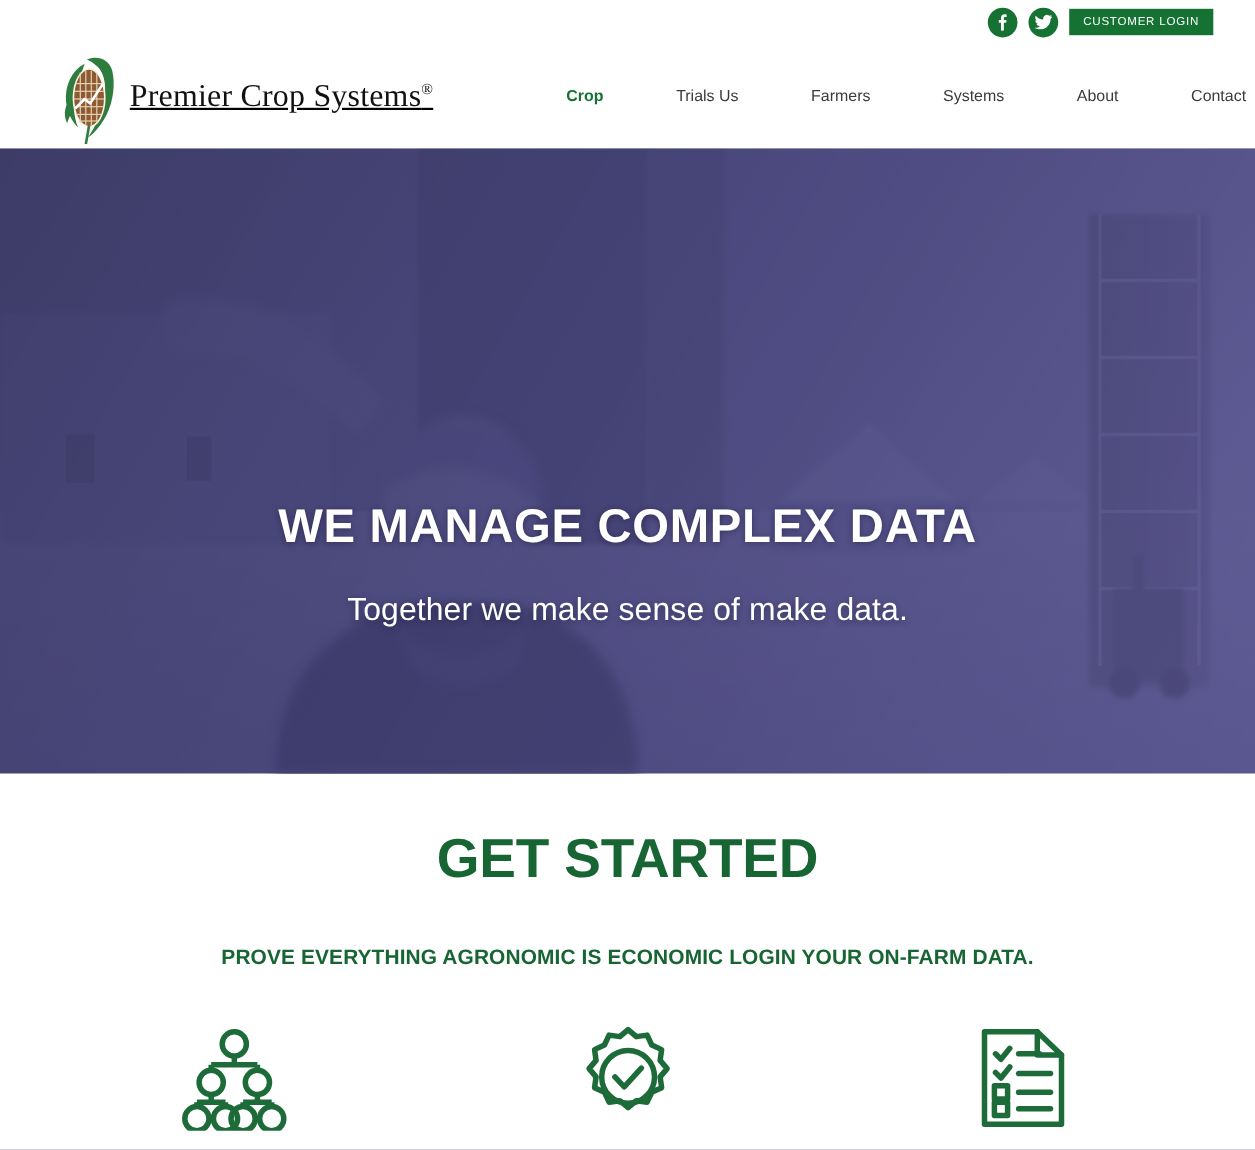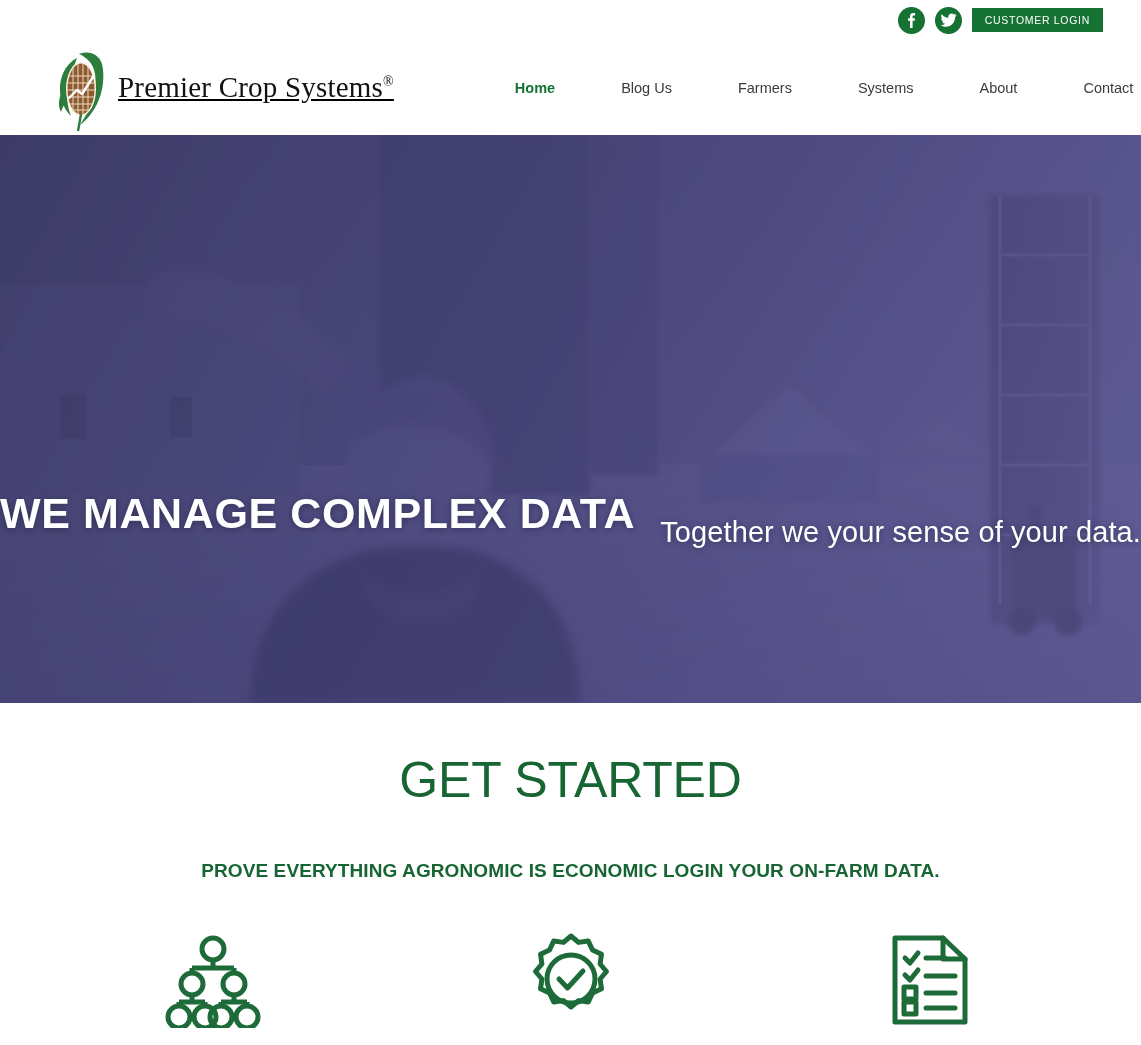"Home" div.nav-item { text: Home -> Crop }
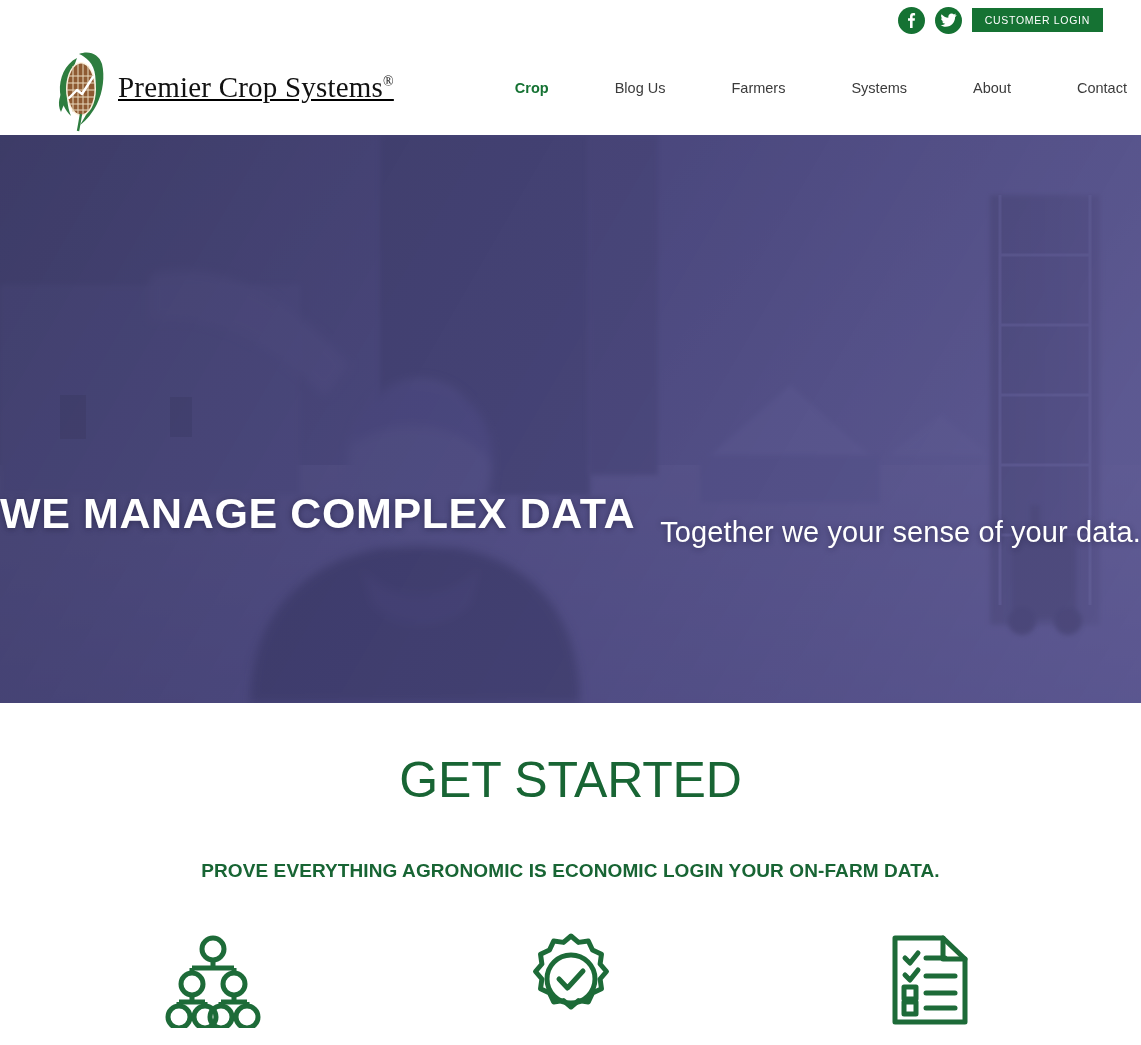"Blog Us" div.nav-item { text: Blog -> Trials }
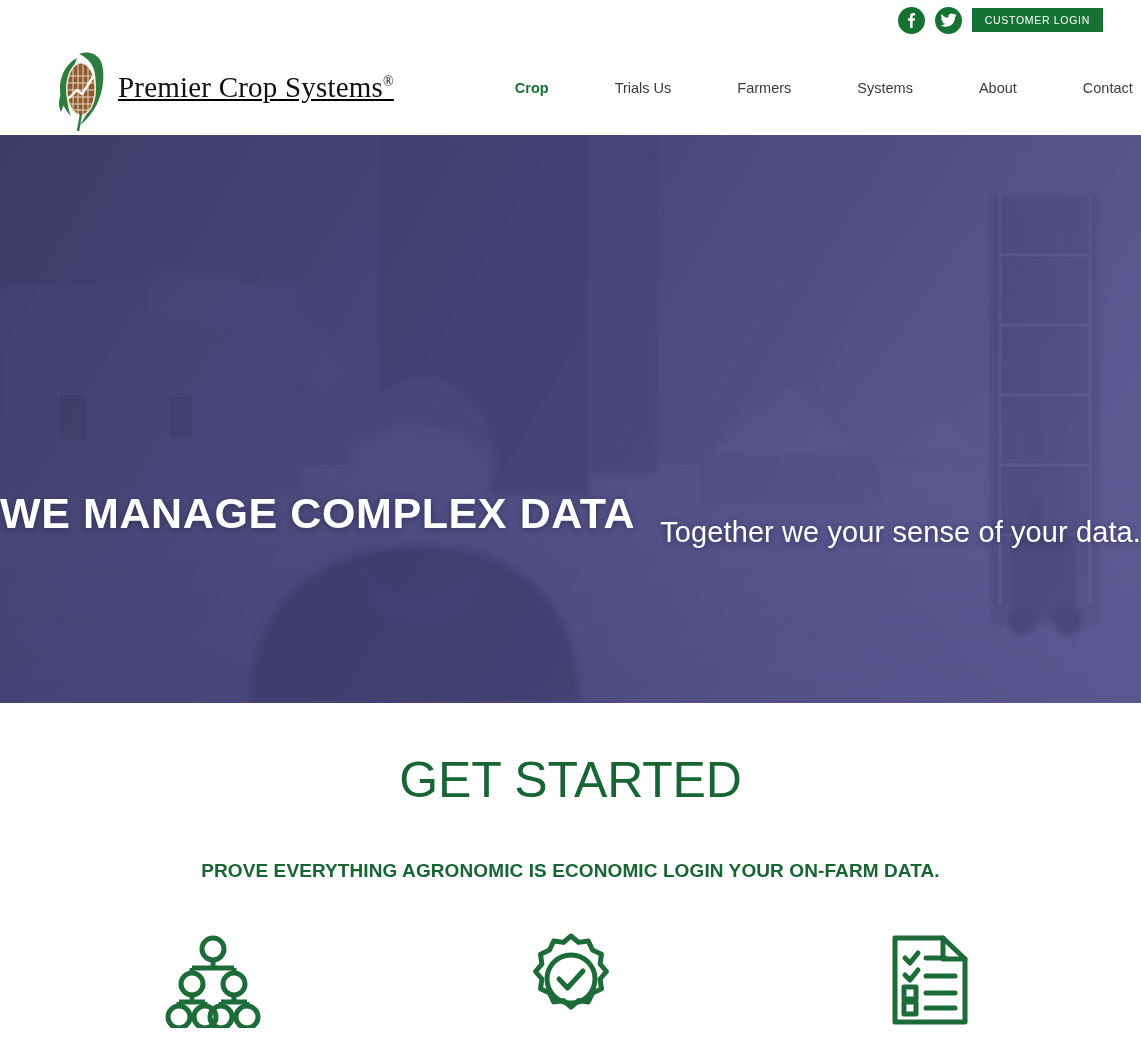"WE MANAGE COMPLEX DATA" .hero-content { flex-direction: row -> column; justify-content: space-between -> center }
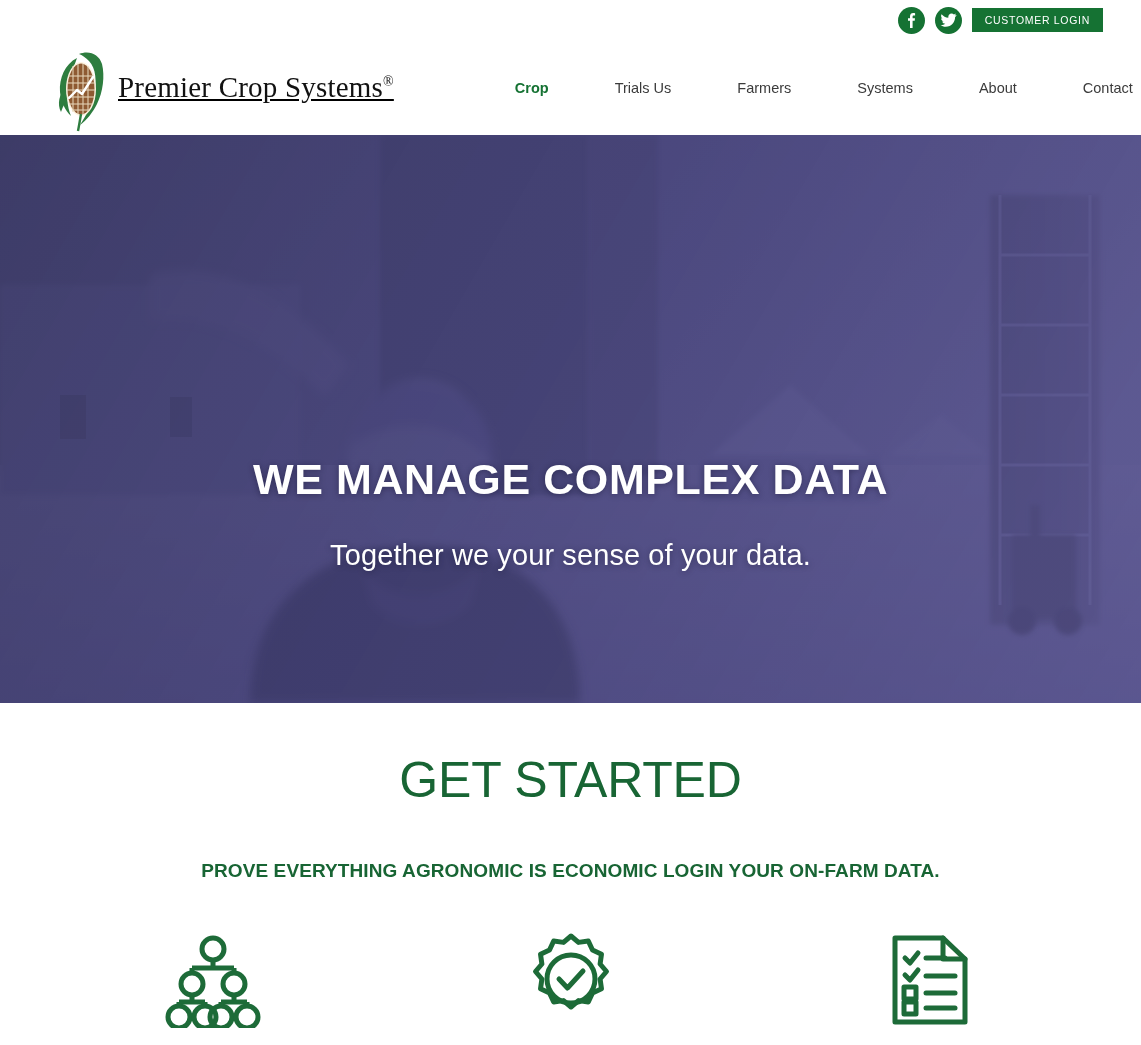"Together we your sense of" div.hero-sub { text: your sense of your -> make sense of make }
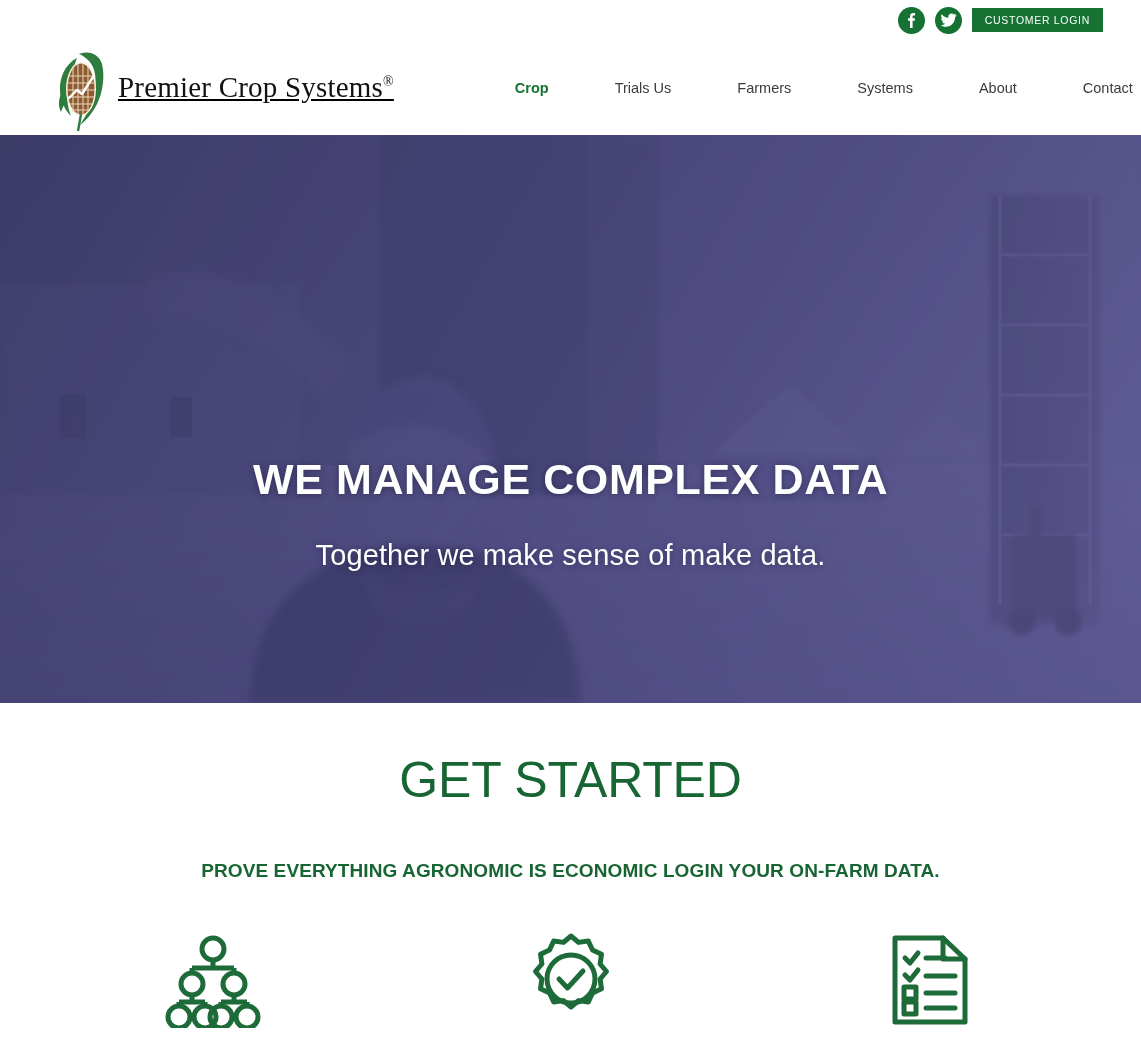"GET STARTED" .section-title { font-weight: normal -> bold }
